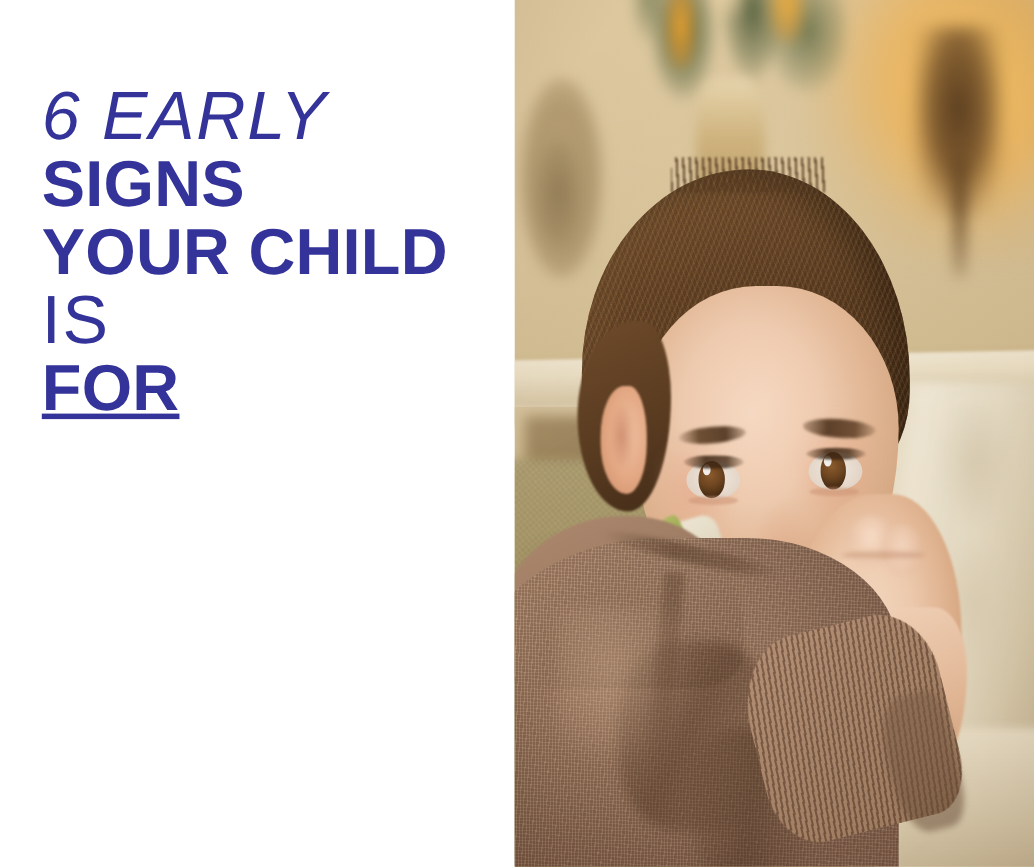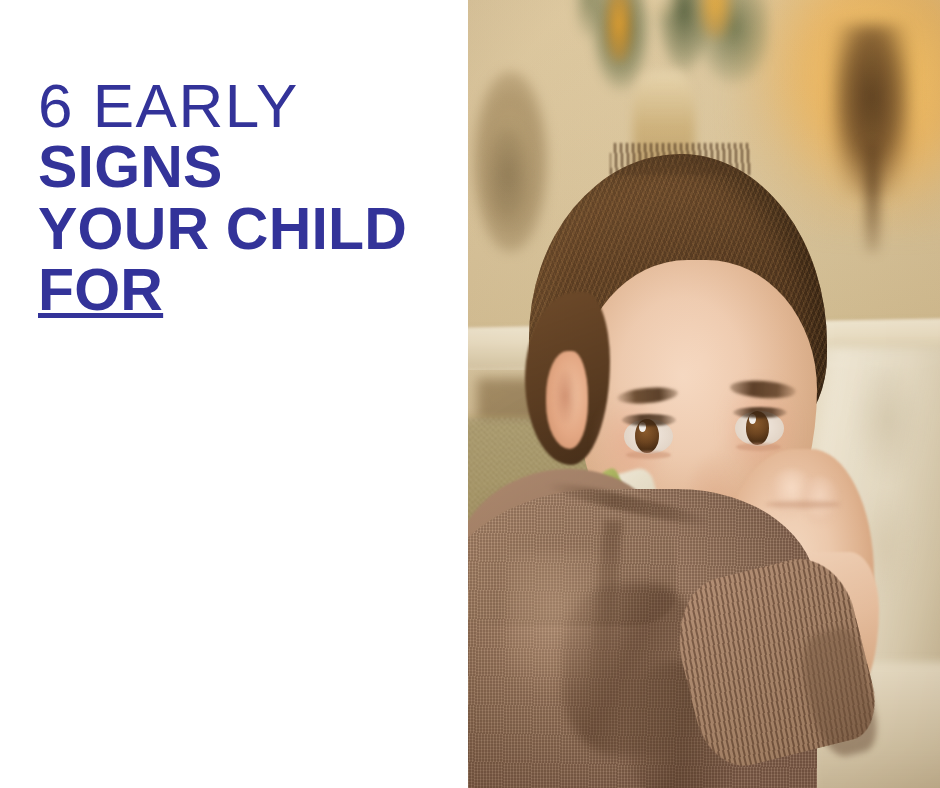"6 EARLY" .line-1 { font-style: none -> italic }
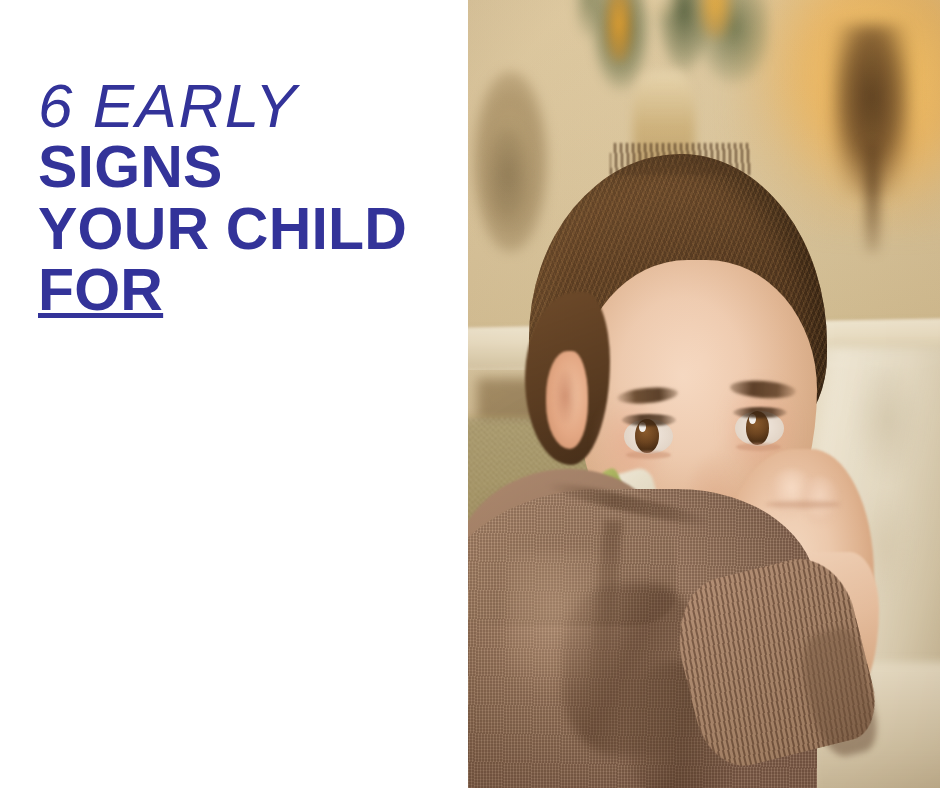"IS" span.hl-line { html: none -> <span>IS</span> }
